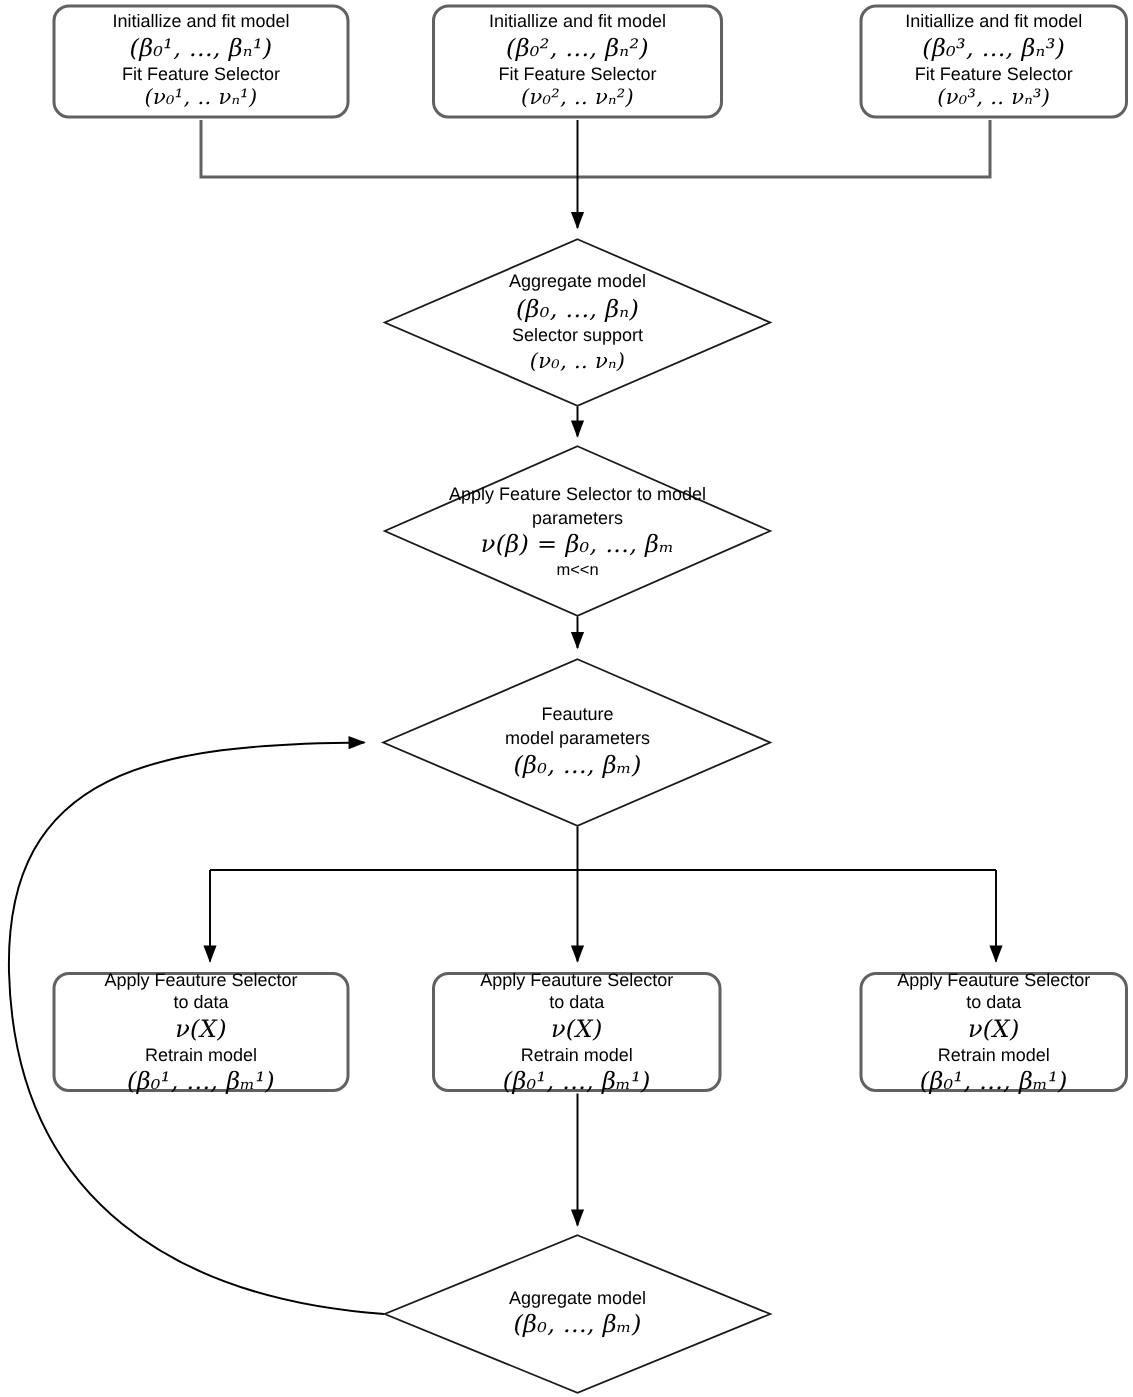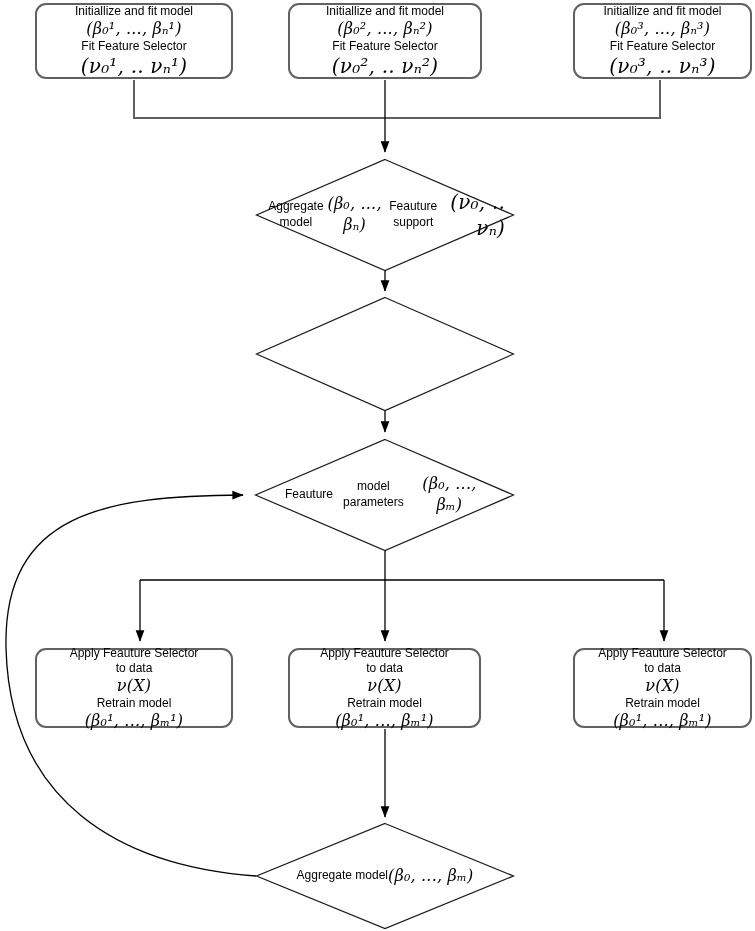"(ν₀¹, .. νₙ¹)" .math.big { font-size: 20px -> 14px; text-align: right -> none }
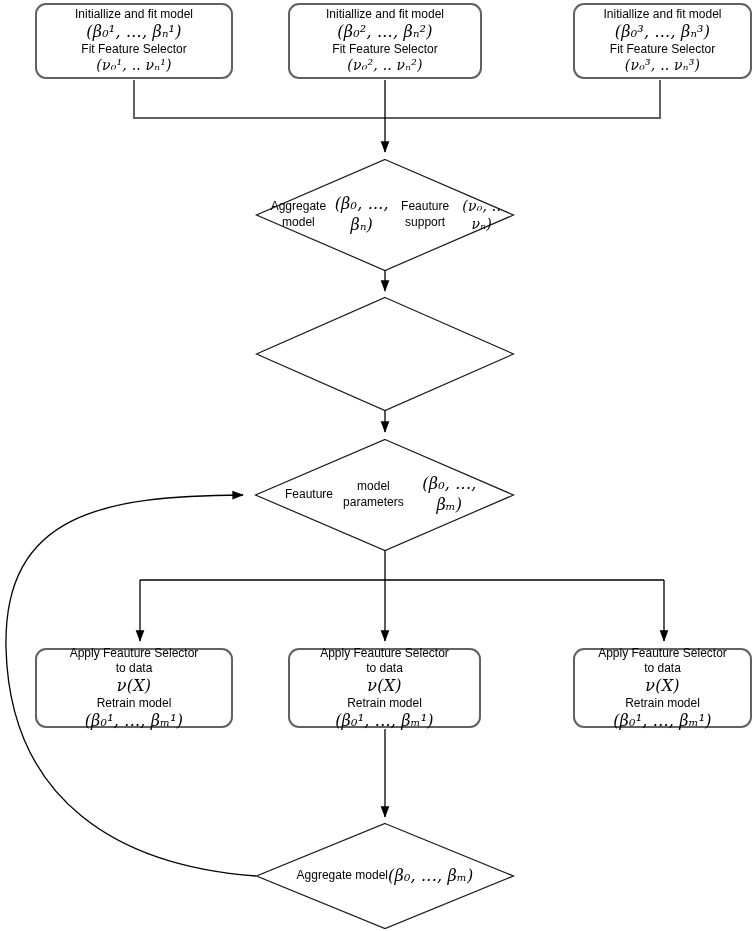"Aggregate model" .dlabel { flex-direction: row -> column }
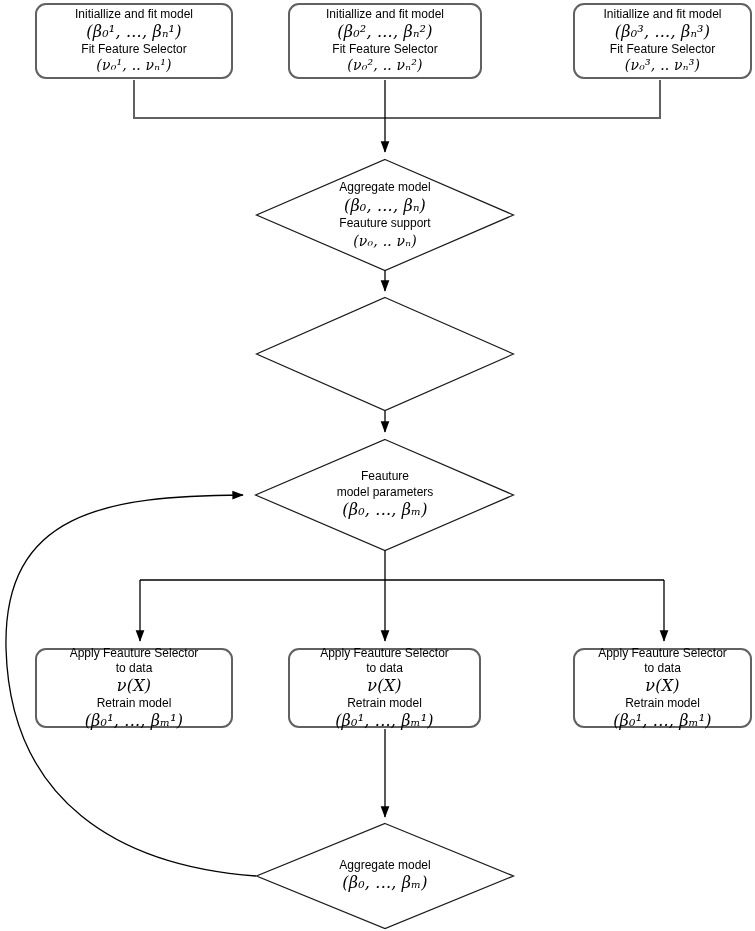"Feauture support" div { text: Feauture -> Selector }
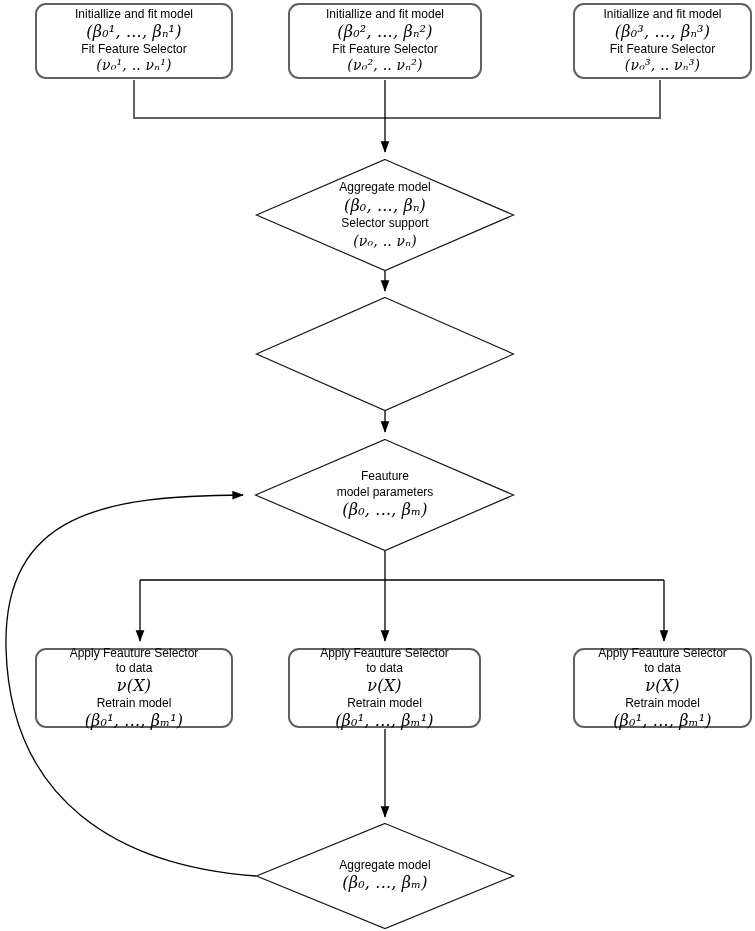"Apply Feature Selector to model" div.dlabel { html: none -> <div> <div>Apply Feature Selector to model</div> <div>parameters</div> <div>ν(β) = β₀, ..., βₘ</div> <div>m&lt;&lt;n</div> </div> }
